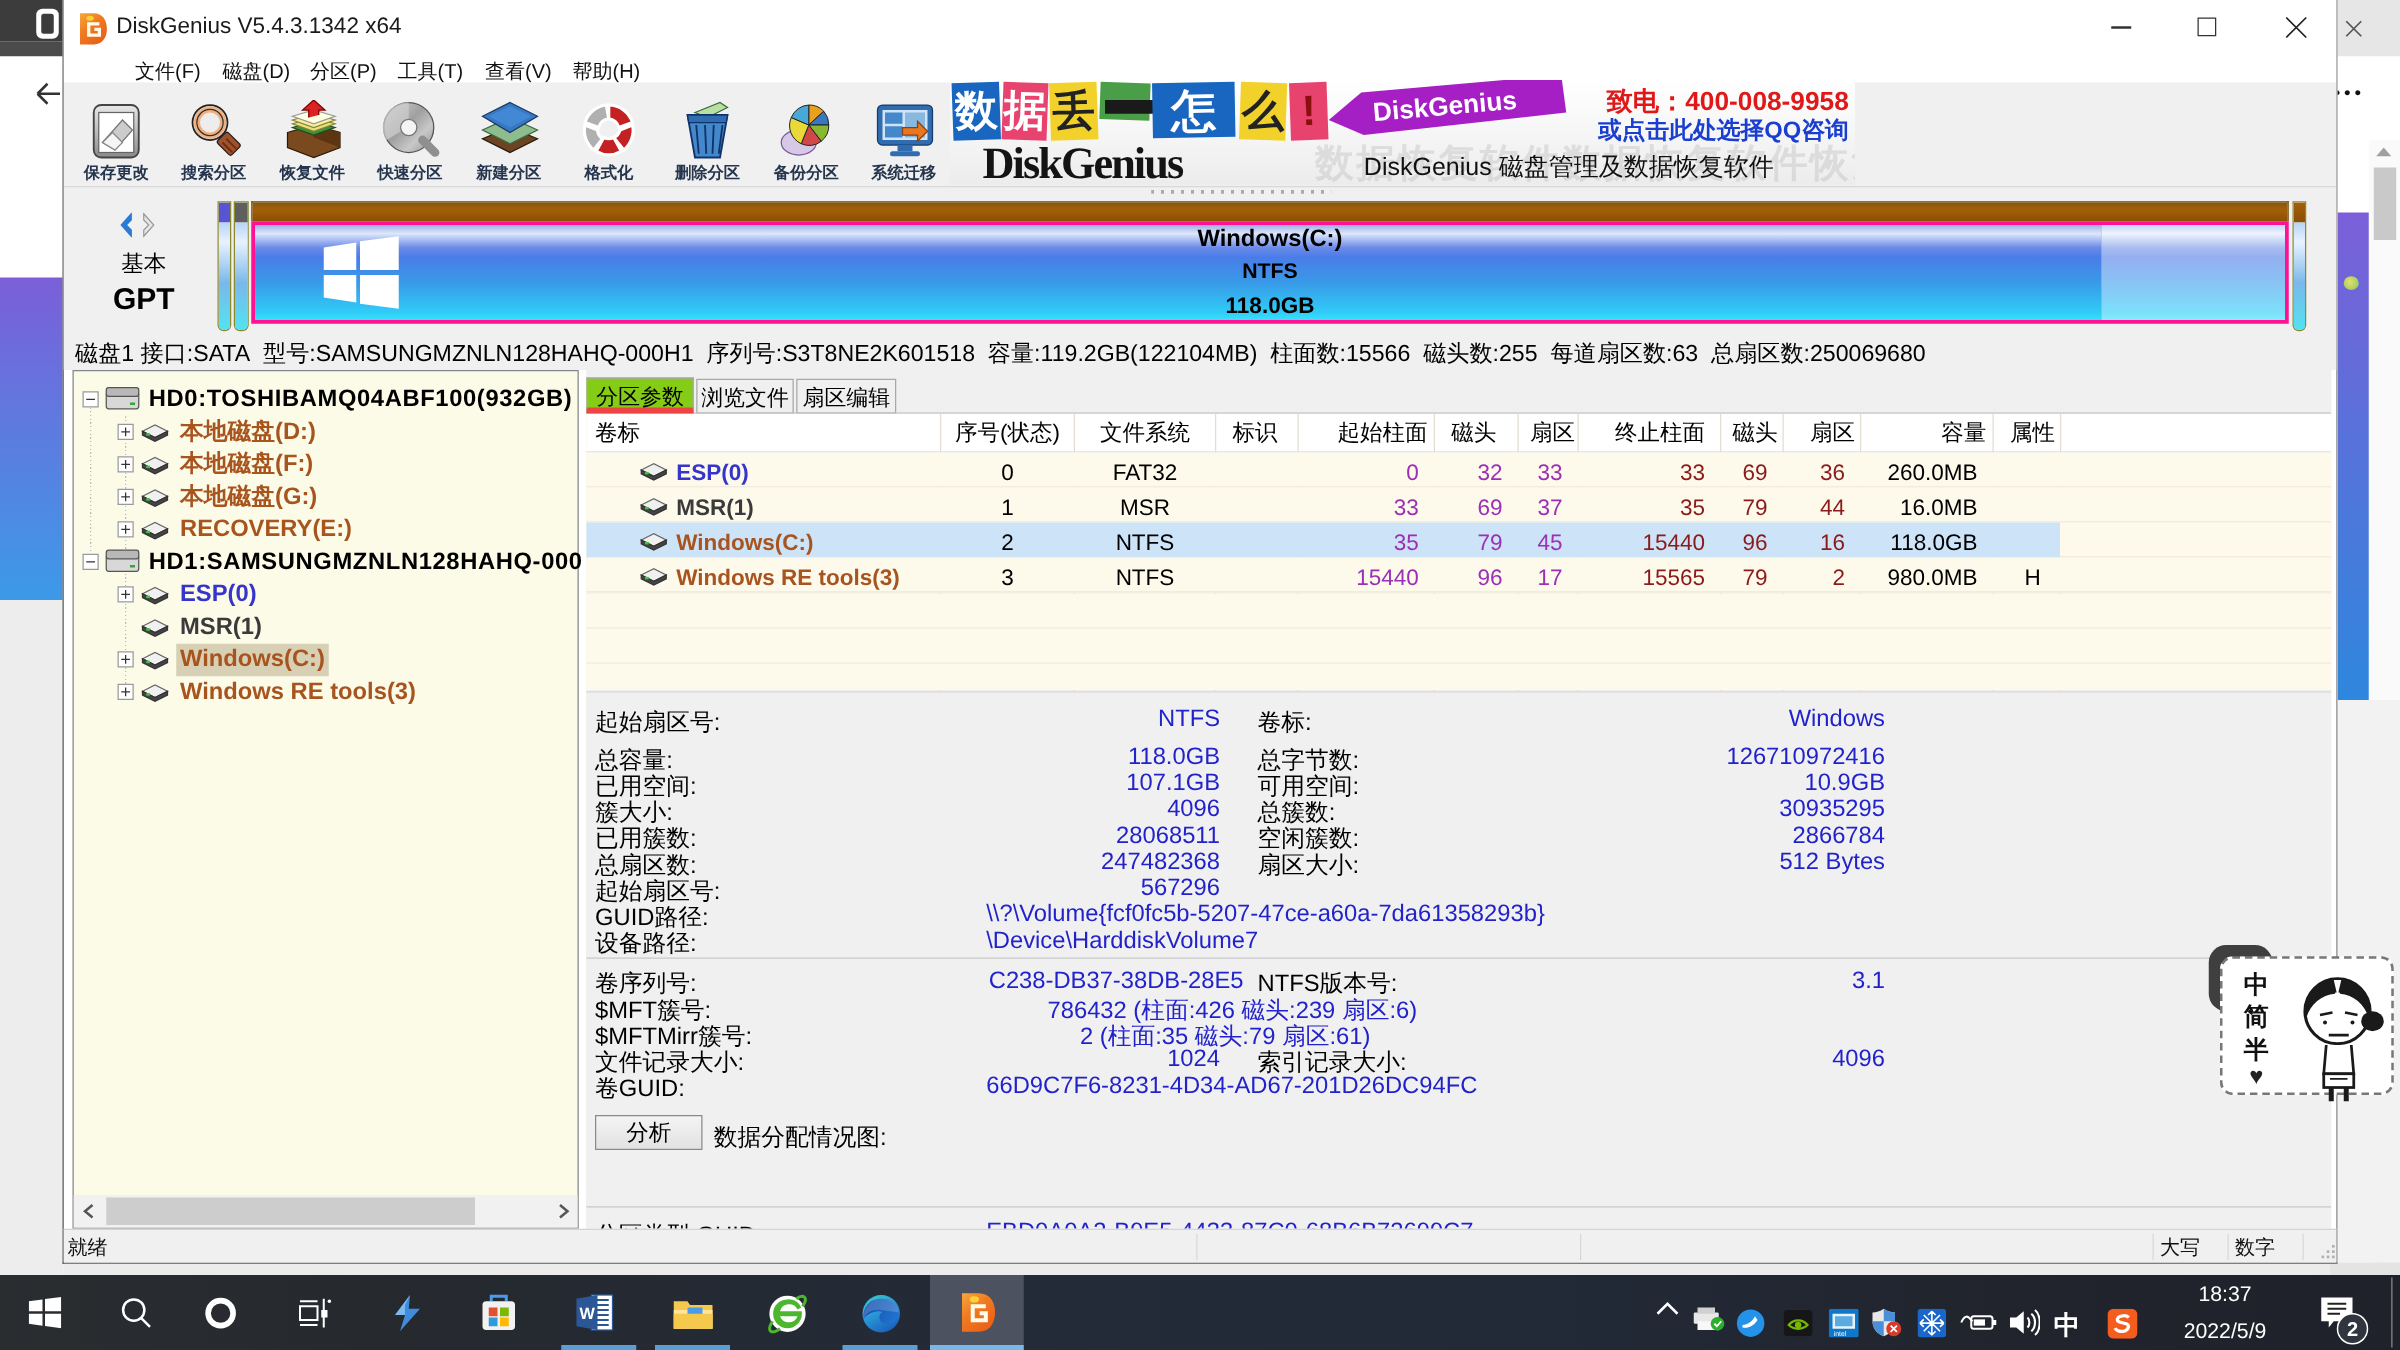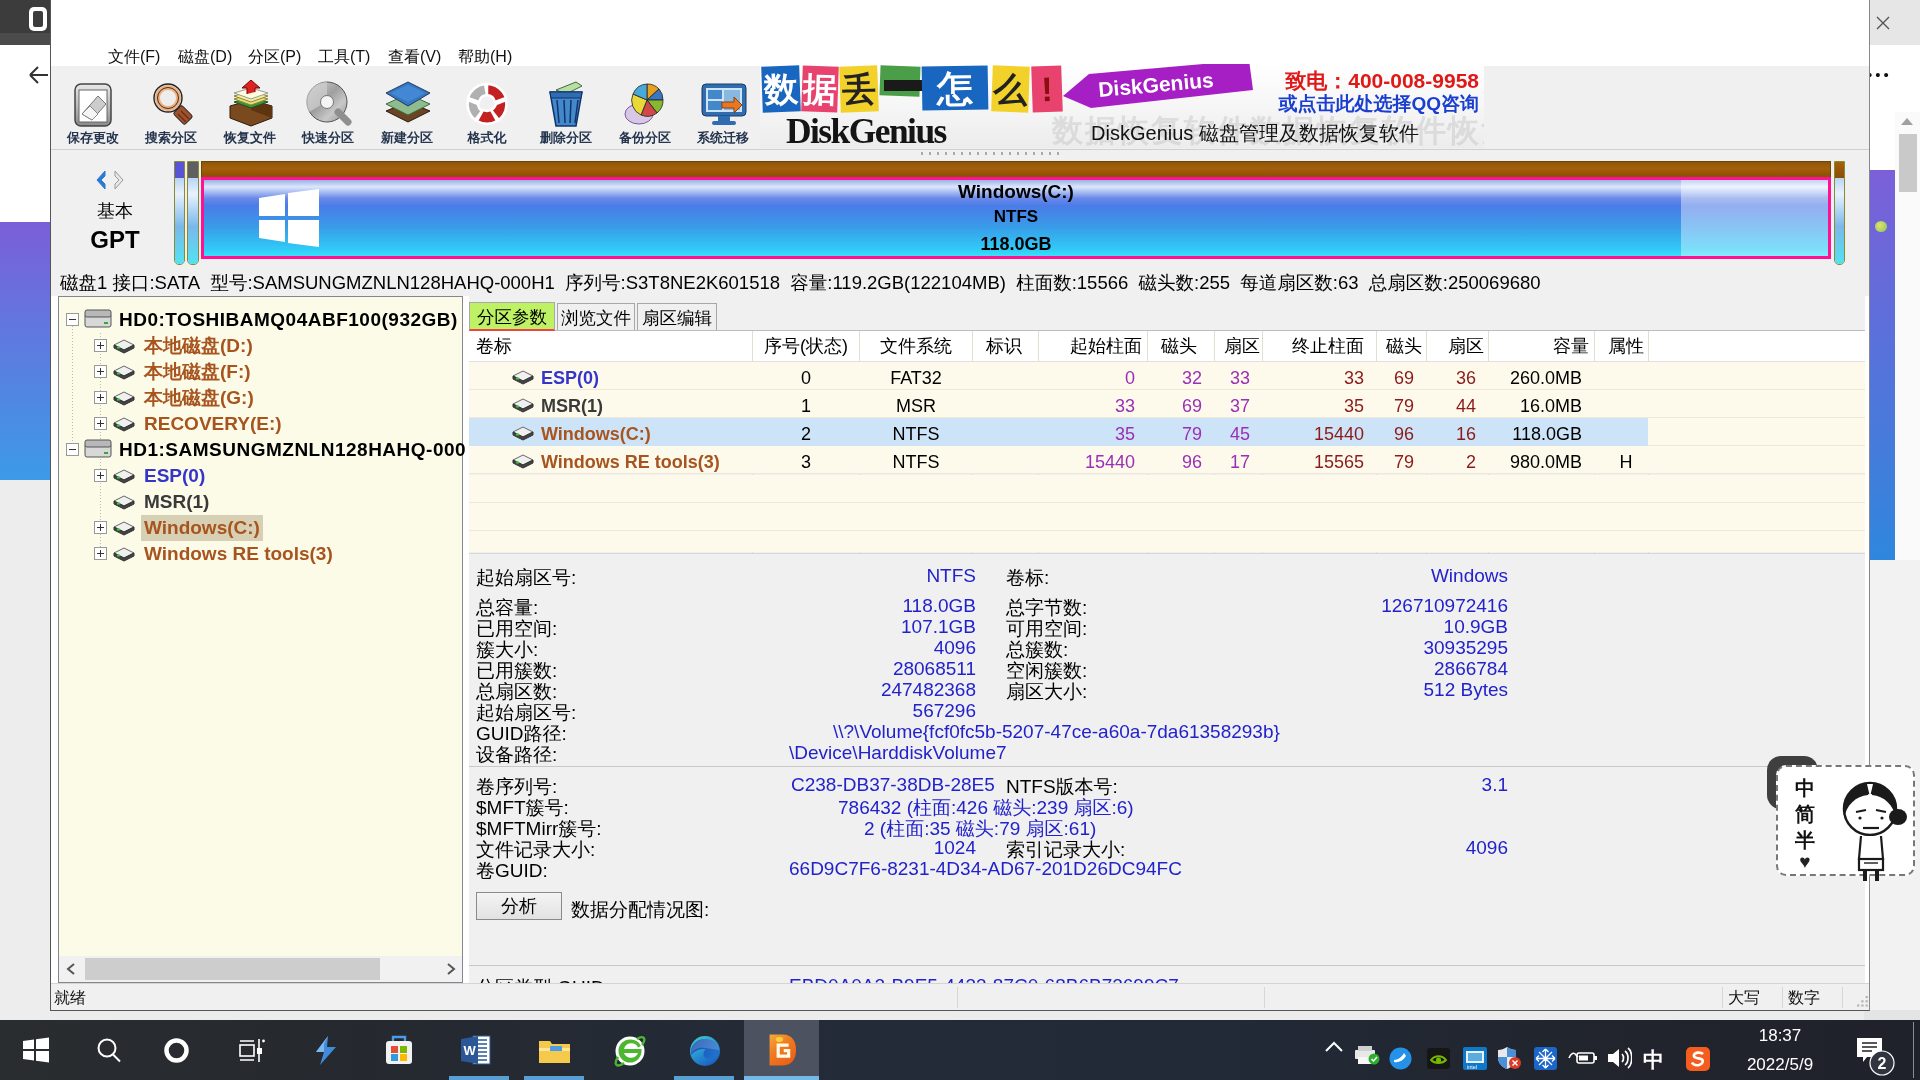"DiskGenius V5.4.3.1342 x64" div.abs { html: none -> <div> <svg> <defs> <linearGradient> <stop></stop> <stop></stop> <stop></stop> </linearGradient> </defs> <path></path> <ellipse></ellipse> <path></path> </svg> <div>DiskGenius V5.4.3.1342 x64</div> <div></div> <div></div> <svg> <path></path> </svg> </div> }
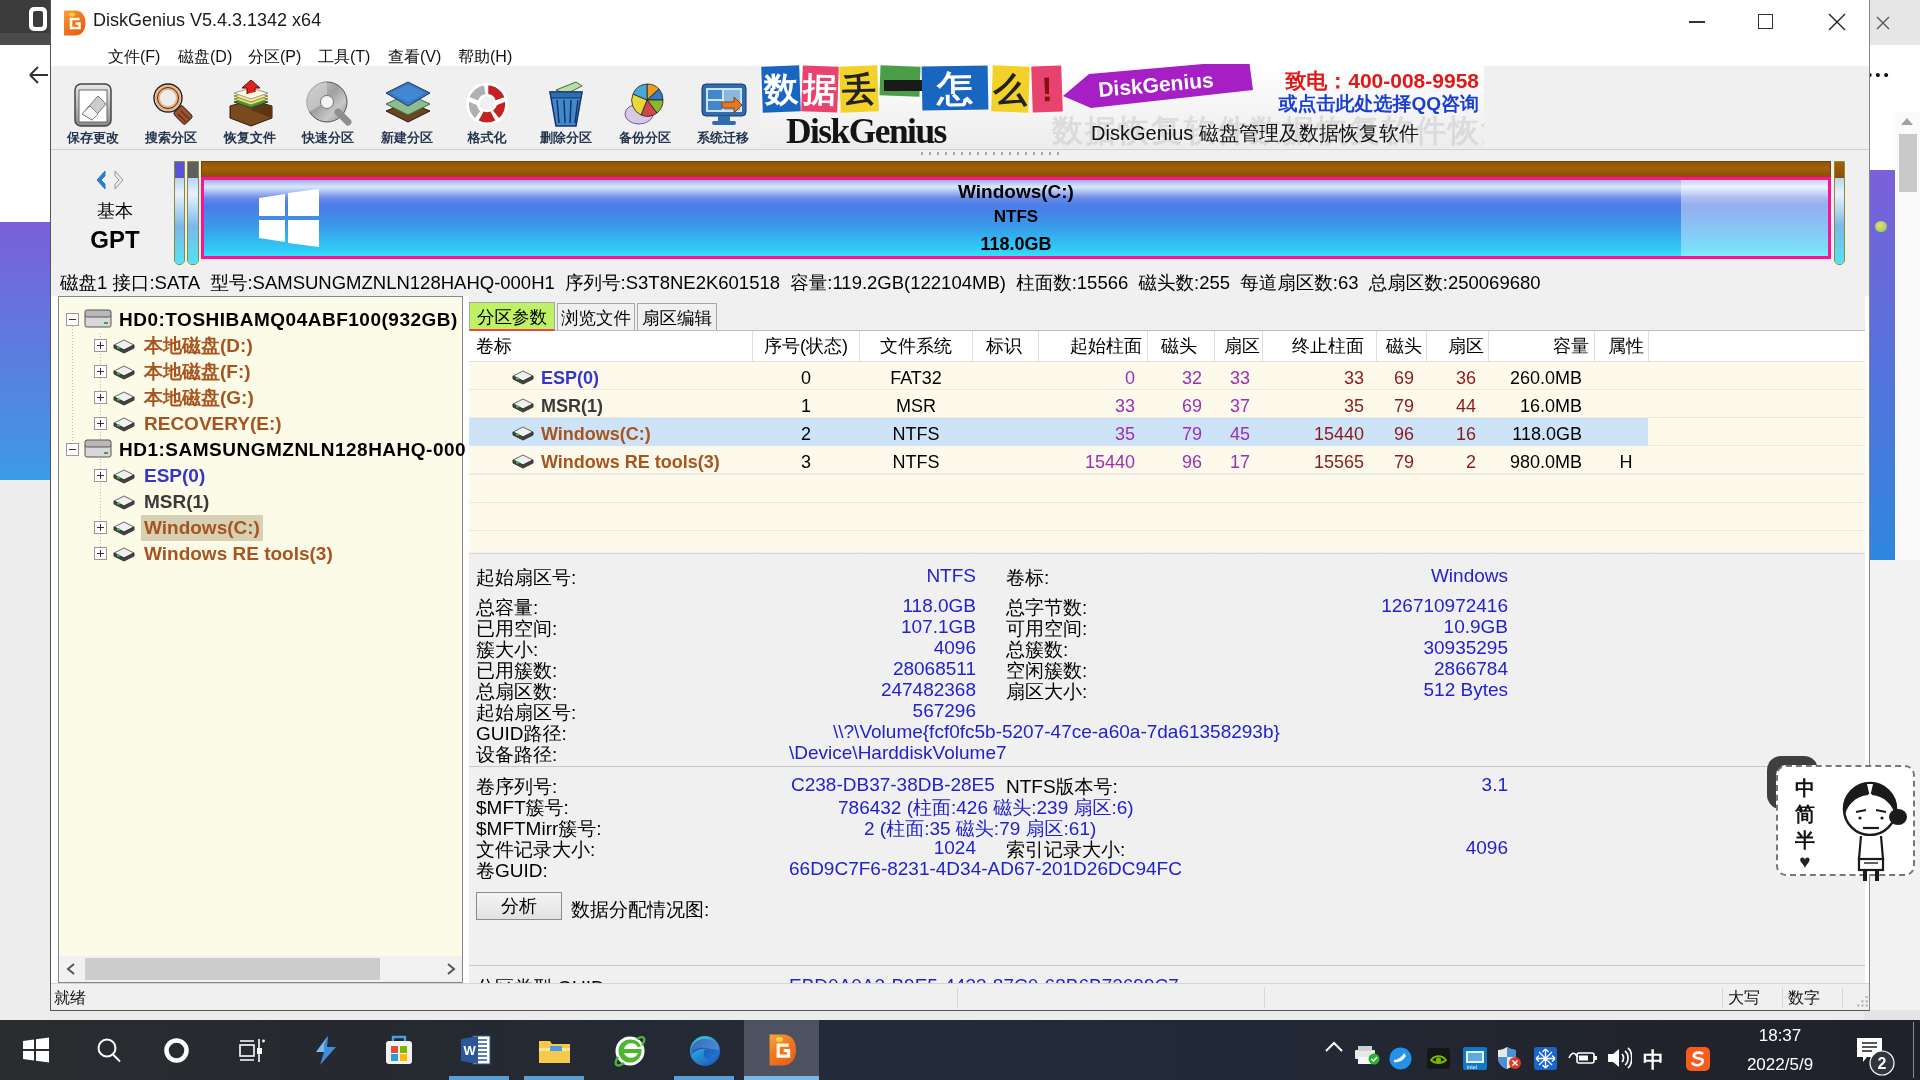"分区参数" div.tab { background: #bef264 -> #84cc16; border-bottom: 2px solid #ef4444 -> 5px solid #ef4444 }
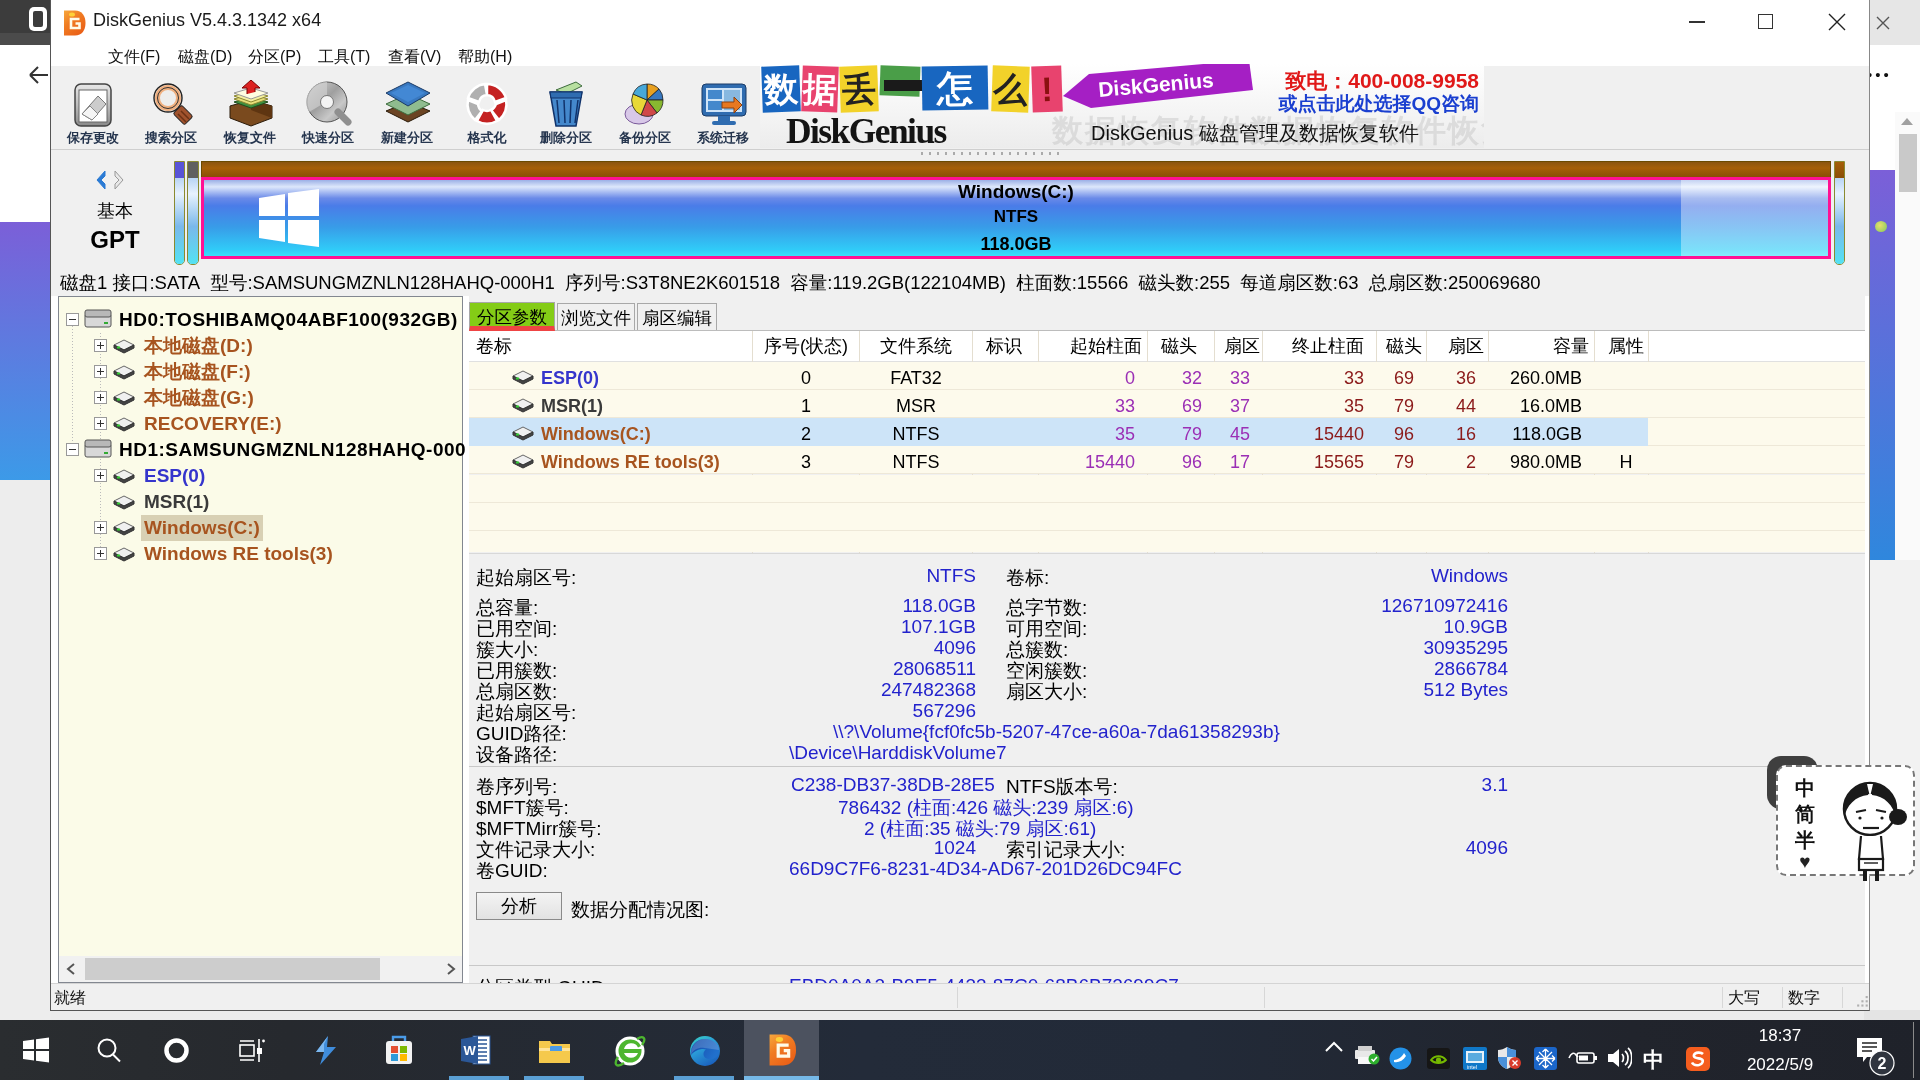"\\?\Volume{fcf0fc5b-5207-47ce-a60a-7da61" div.dval { margin-left: 44px -> none }
